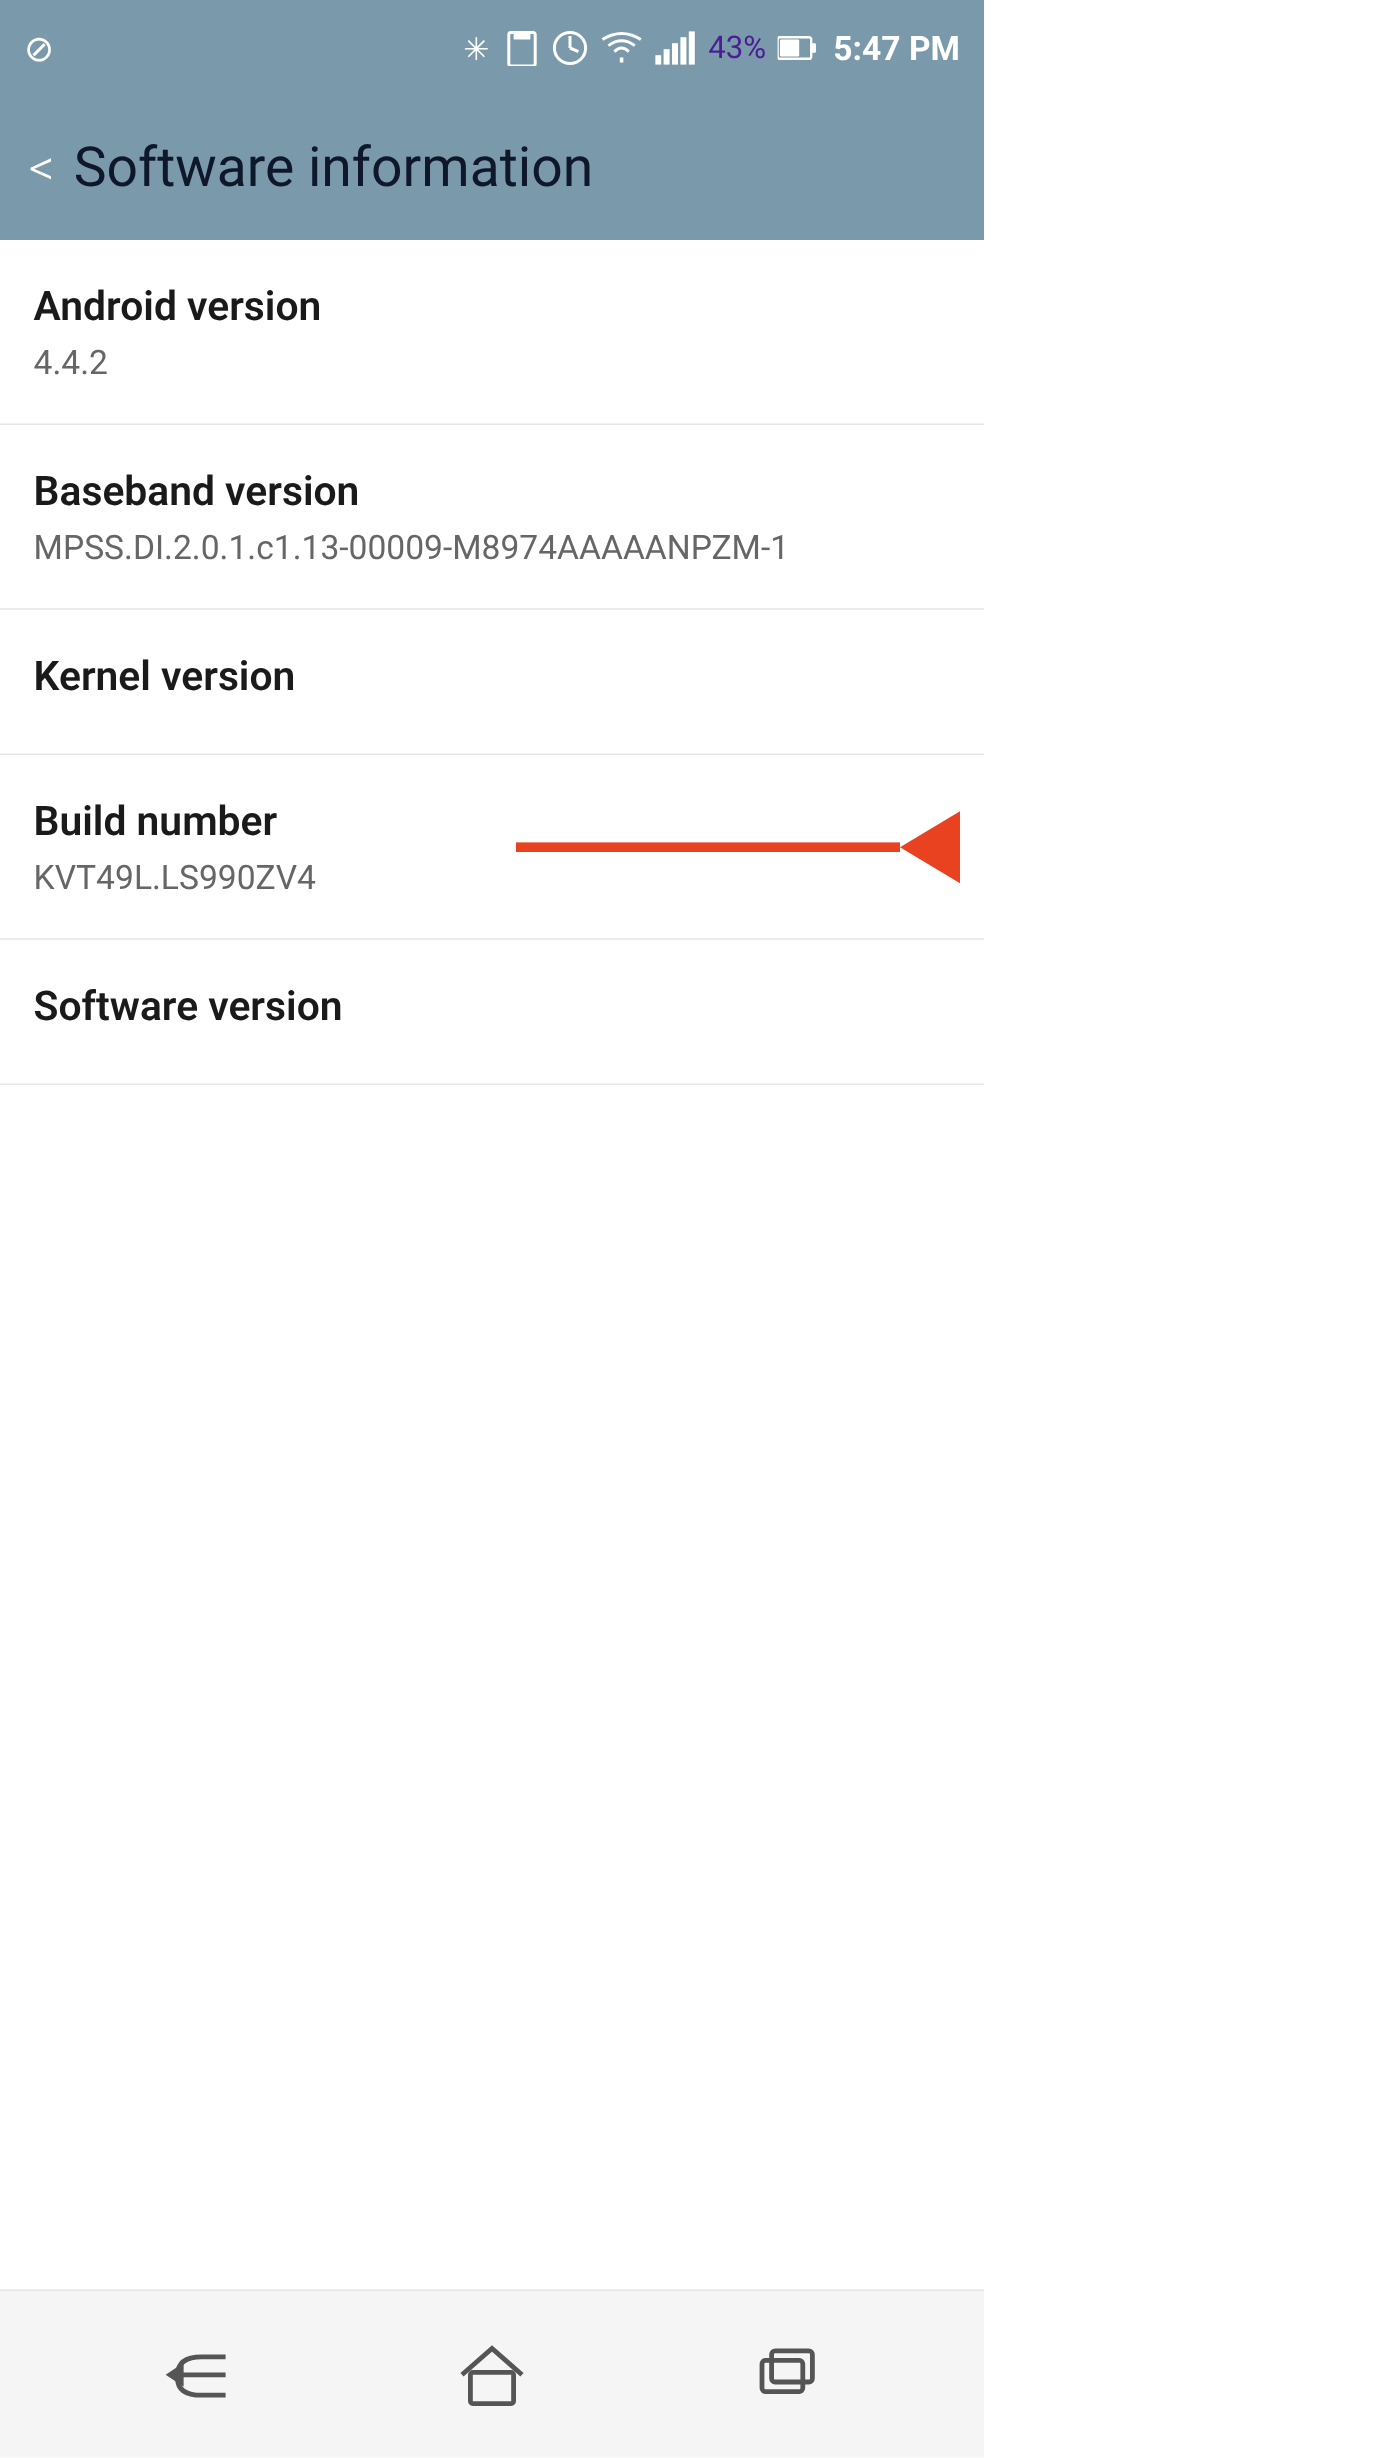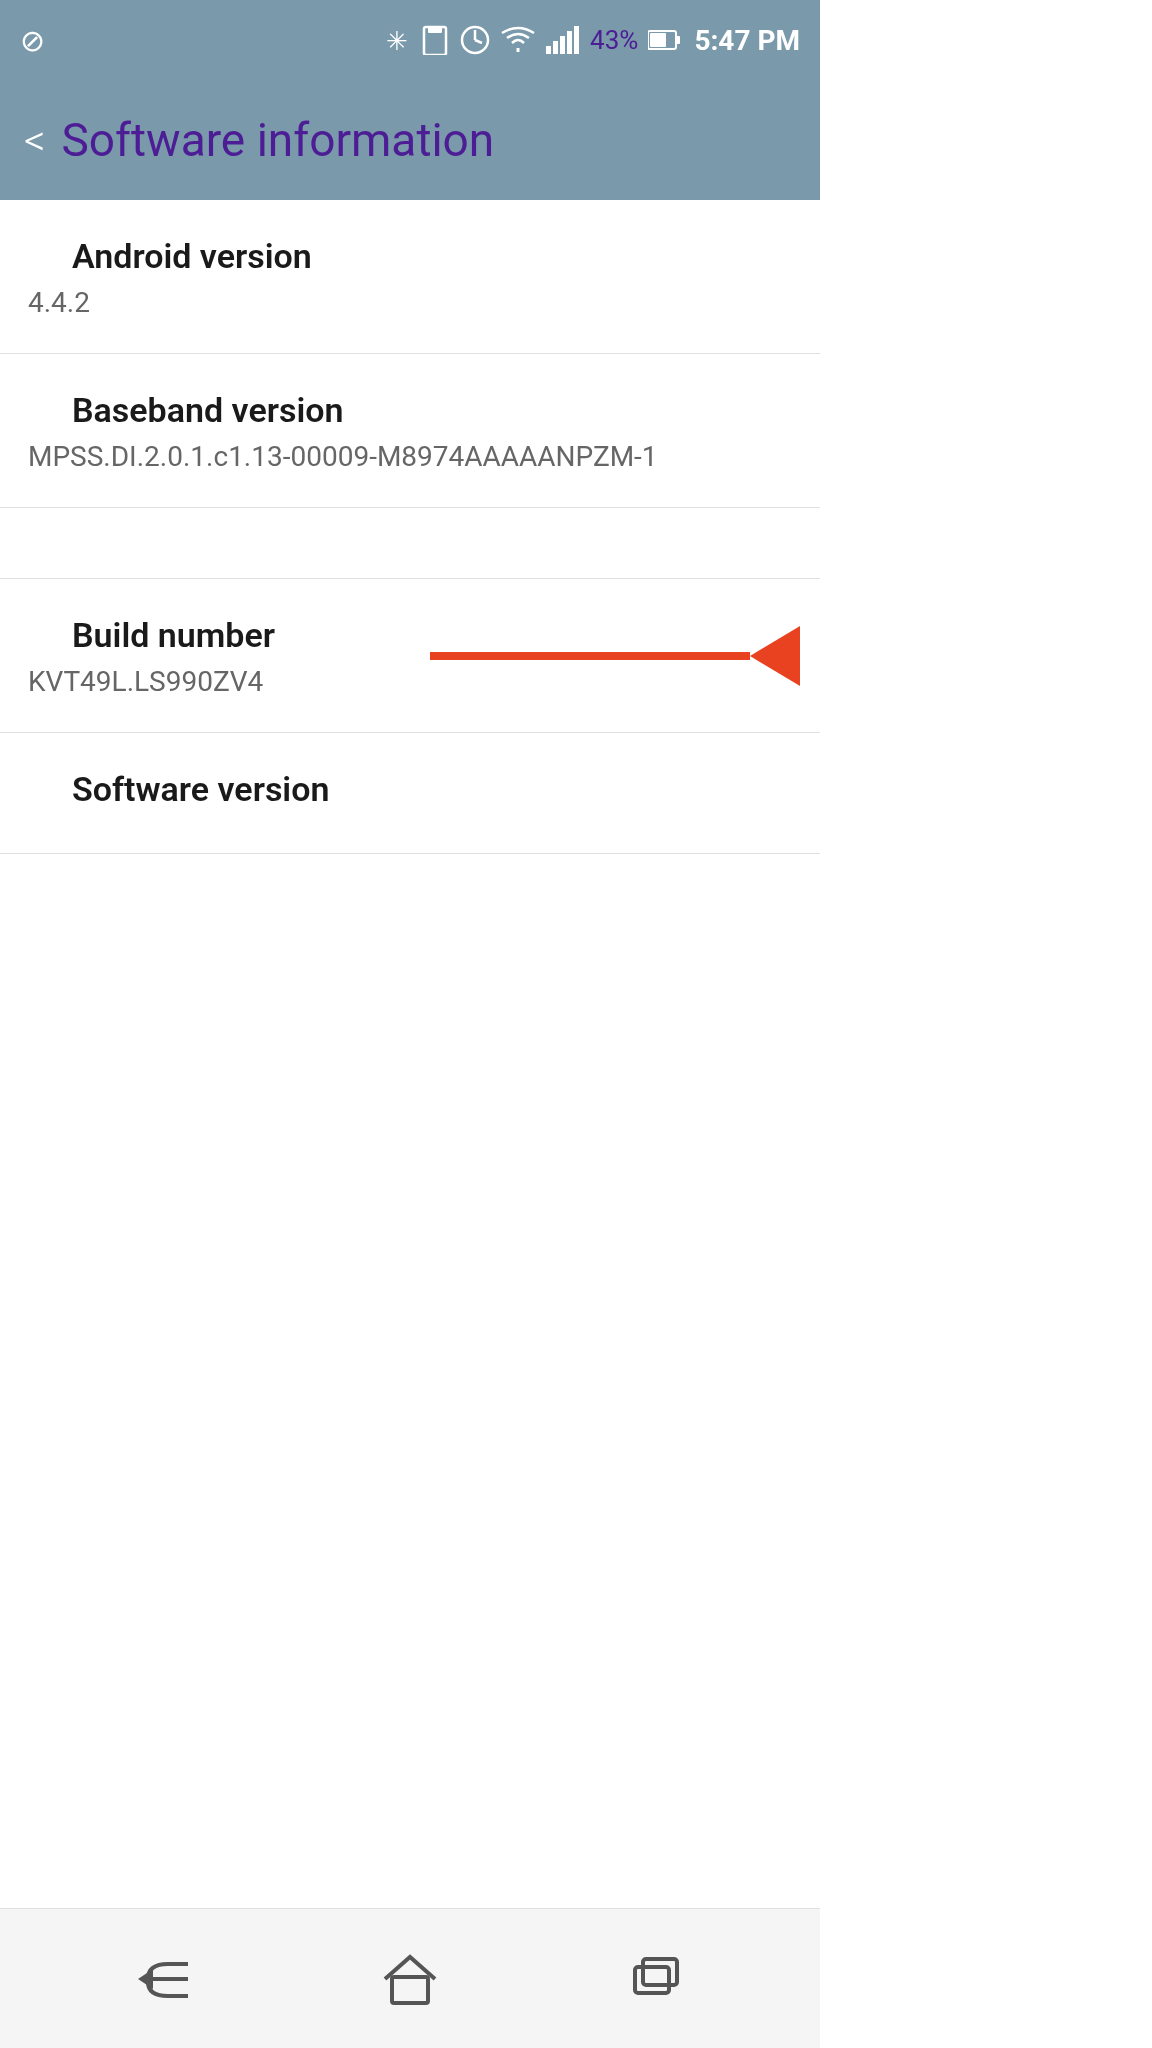"Software information" .header-title { color: #4c1d95 -> #0f172a }
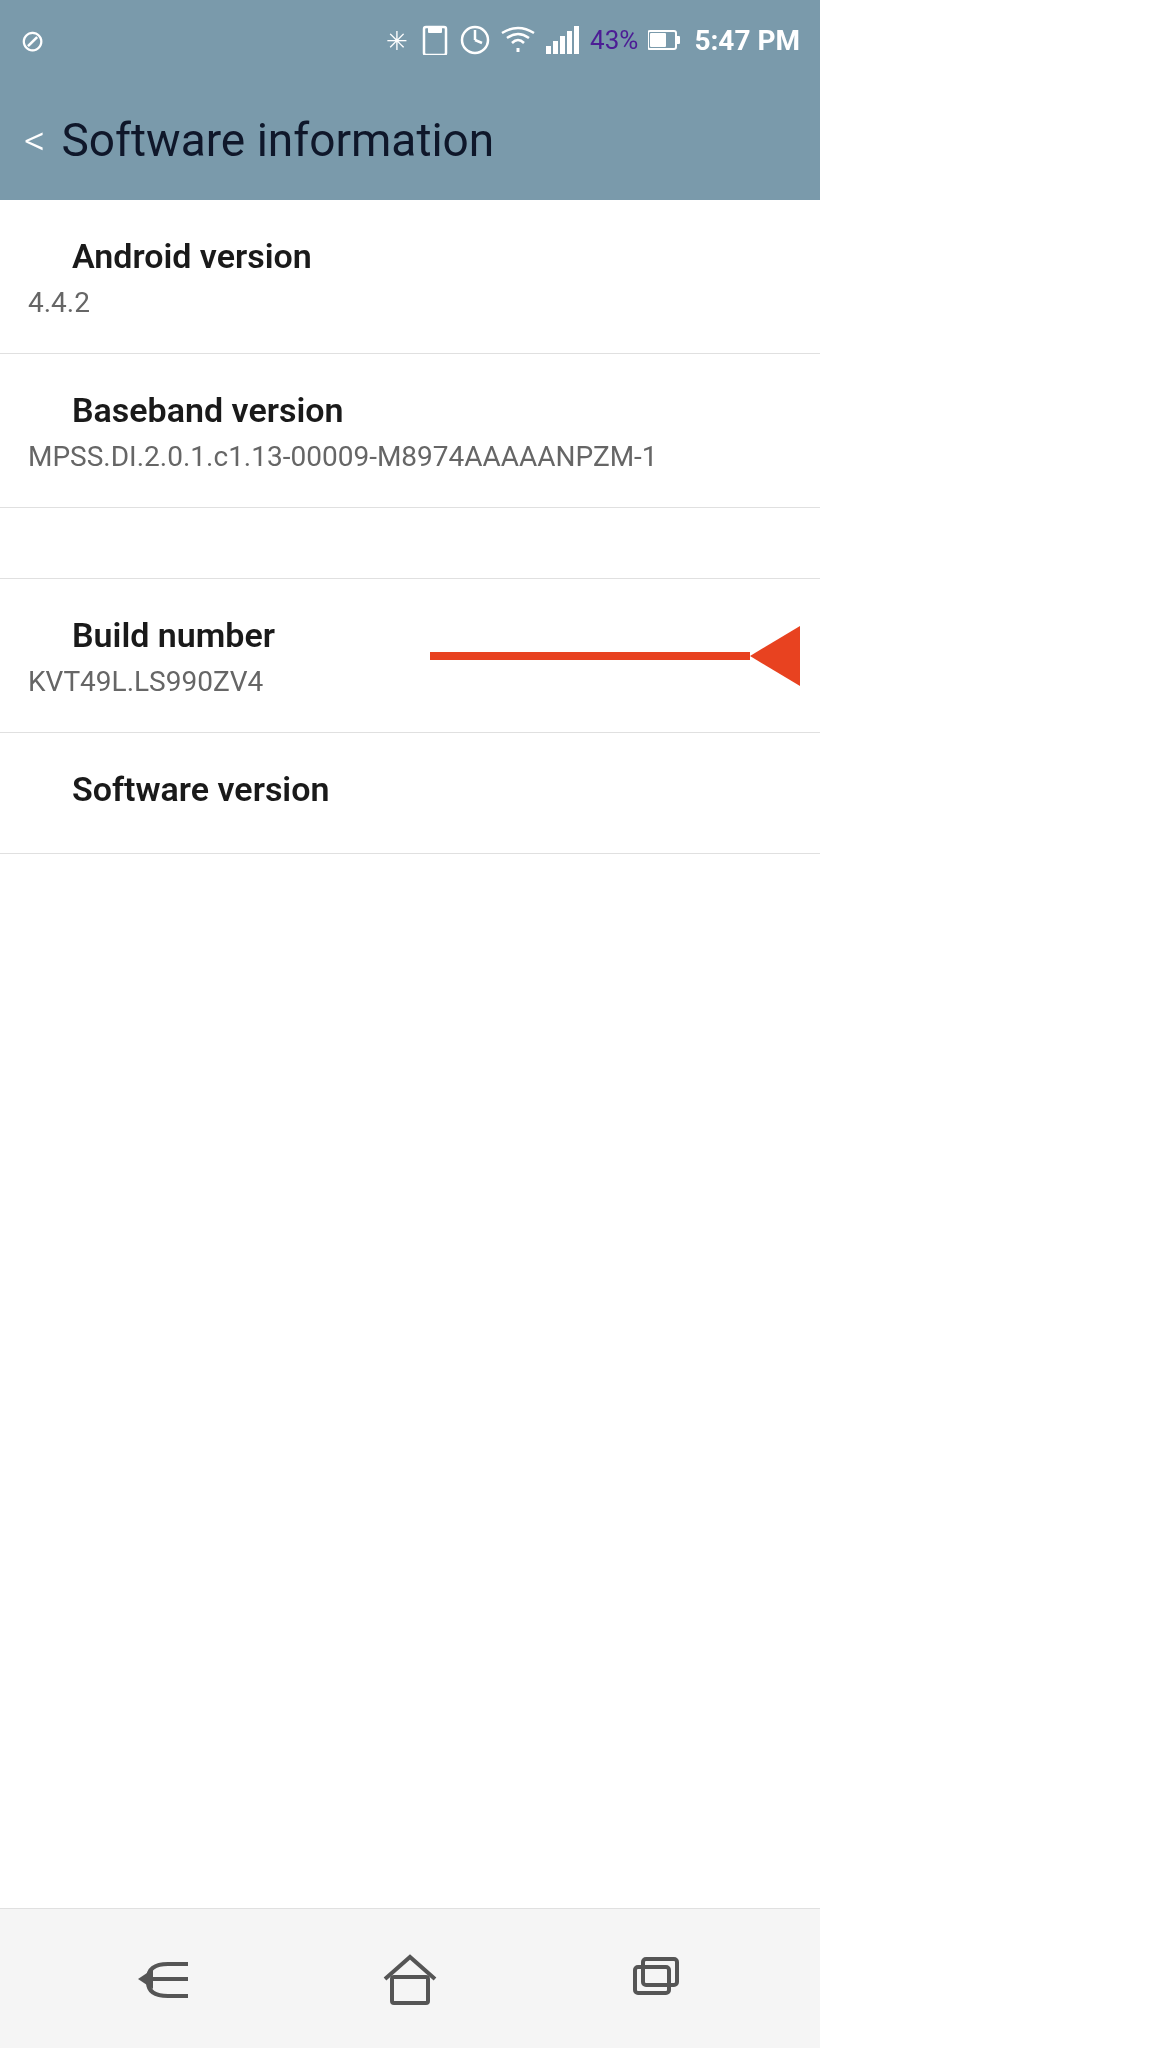"Android version" .info-label { margin-left: 44px -> none }
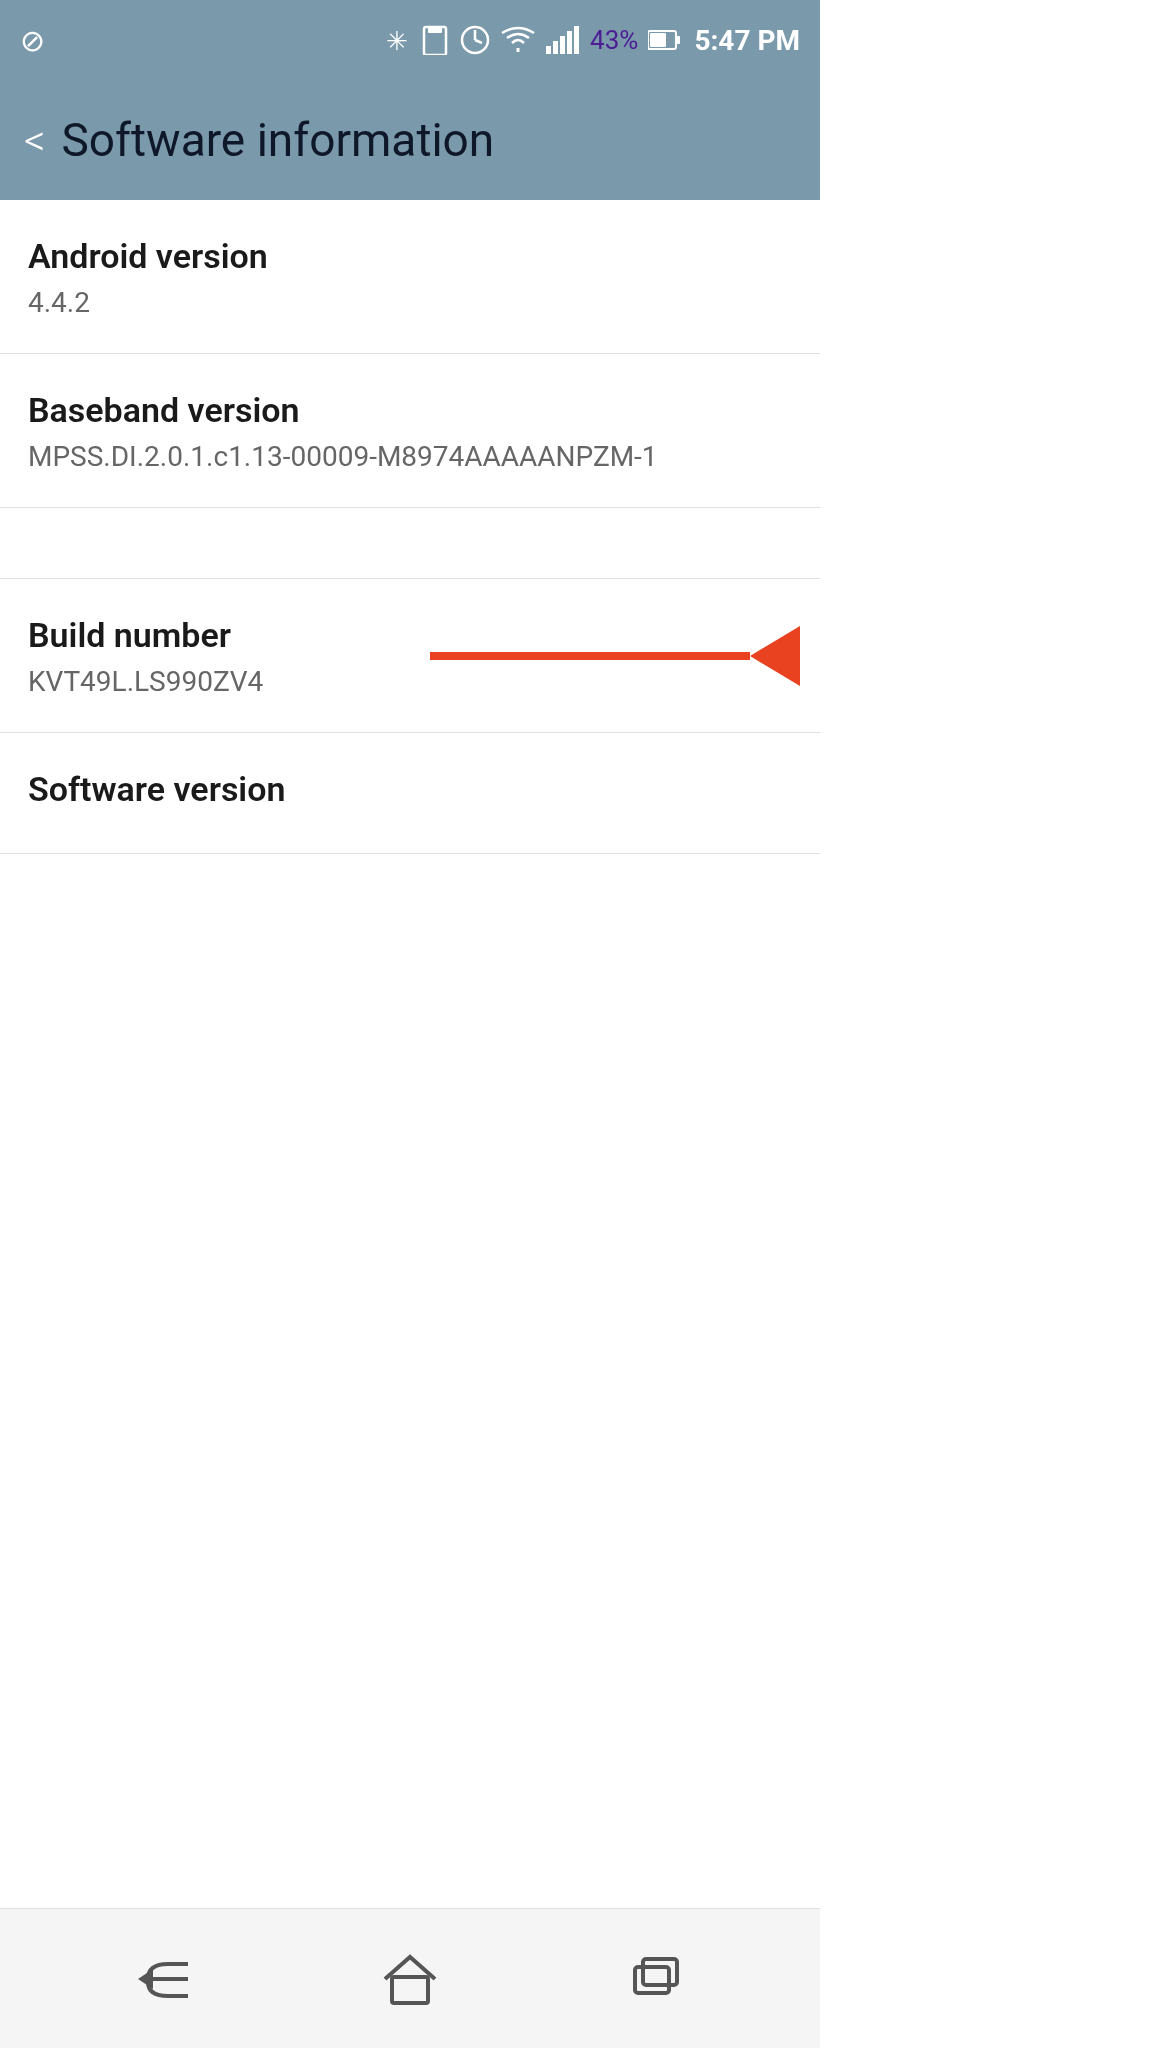"Kernel version" div.info-label { html: none -> <div>Kernel version</div> }
